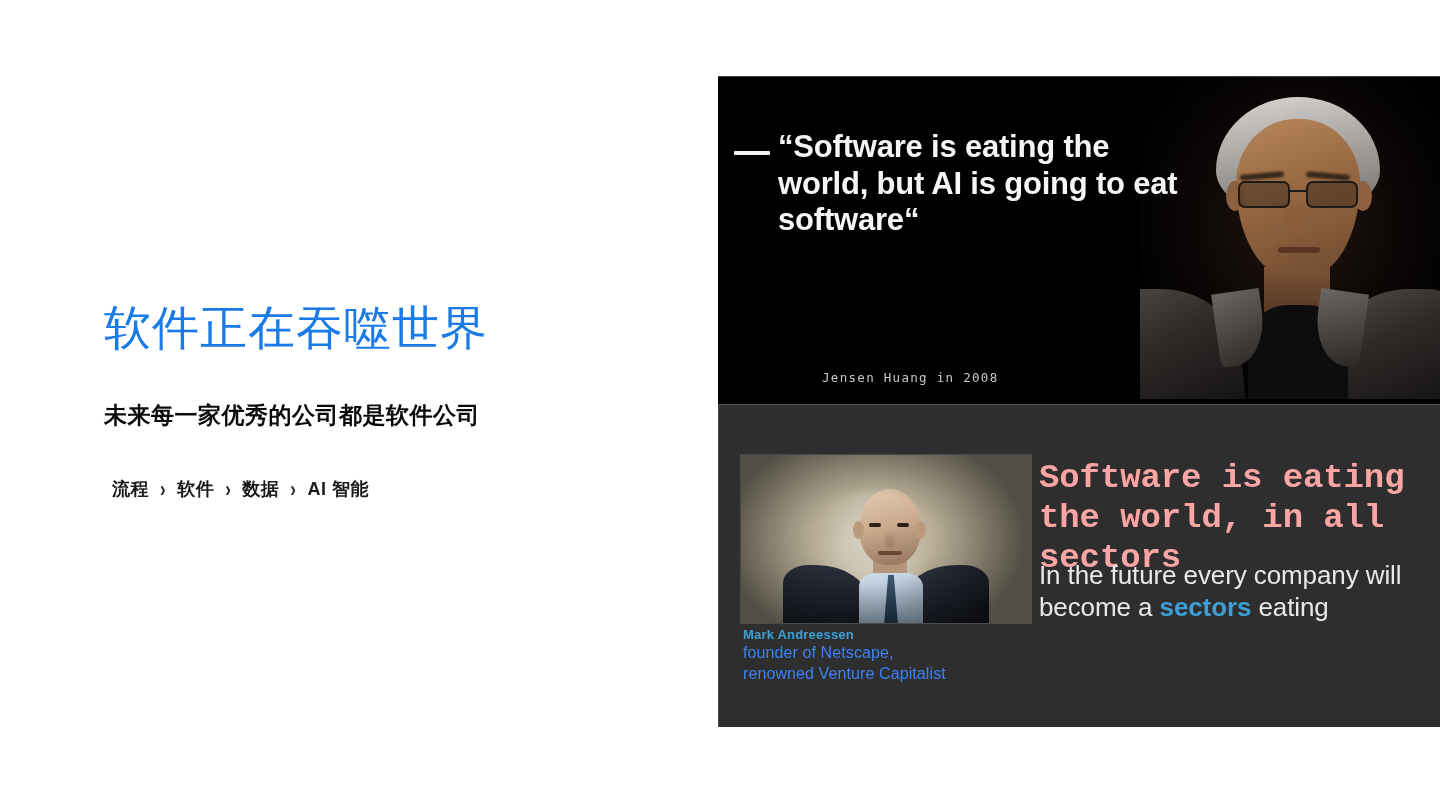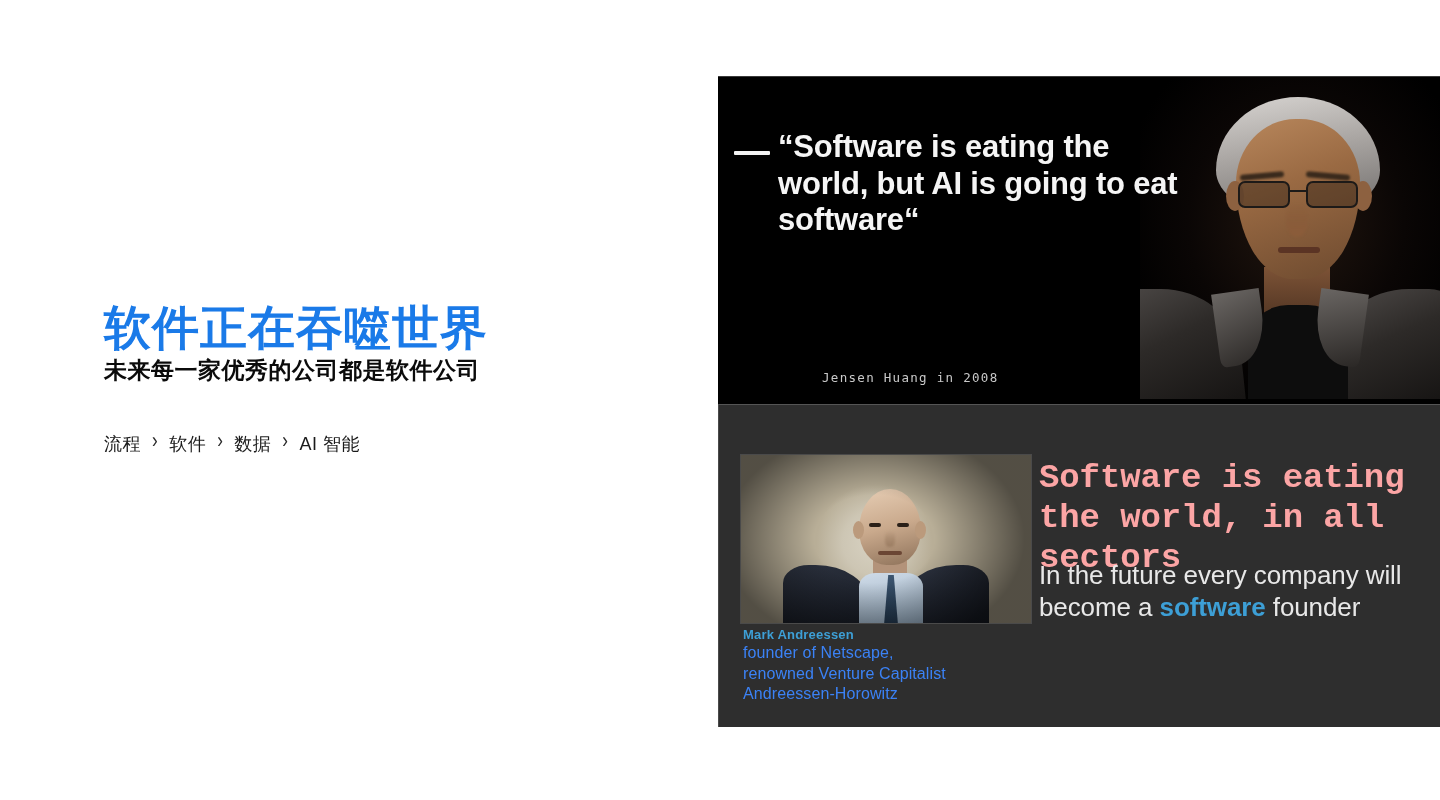"软件正在吞噬世界" .slide-title { font-weight: 700 -> 400 }
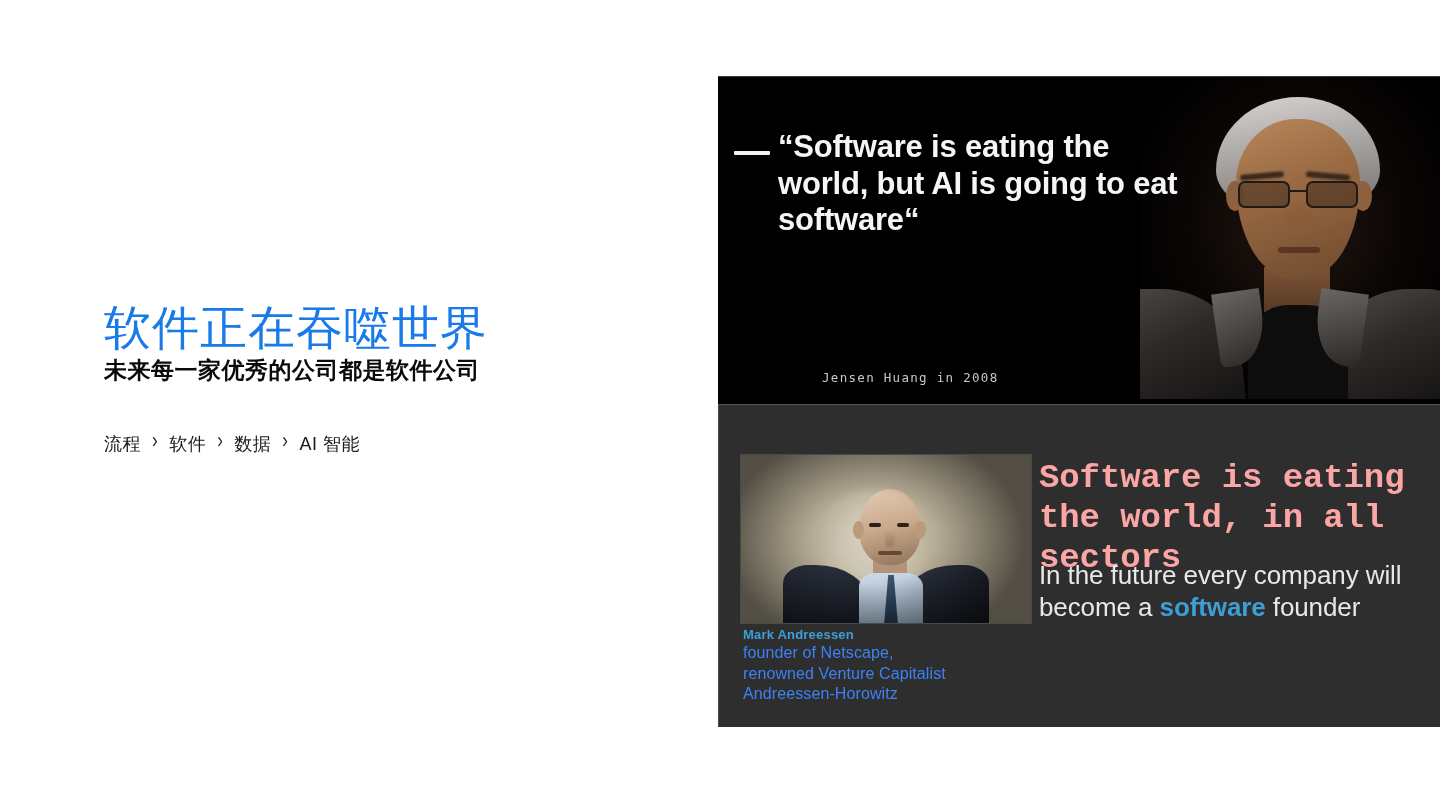"未来每一家优秀的公司都是软件公司" .slide-subtitle { margin-top: none -> 45px }
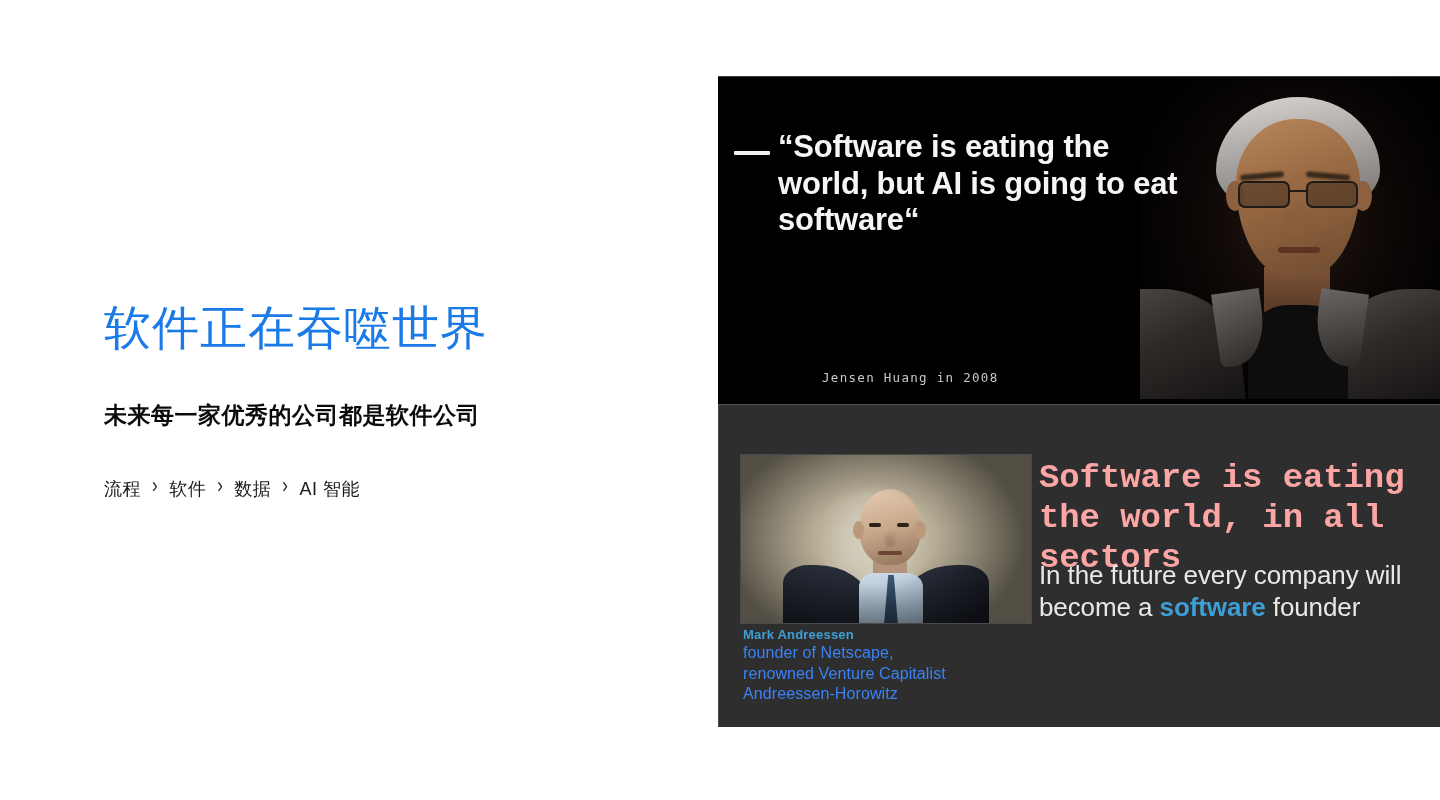"流程" .breadcrumb { align-items: flex-start -> flex-end; font-weight: 400 -> 700; margin-left: none -> 8px }
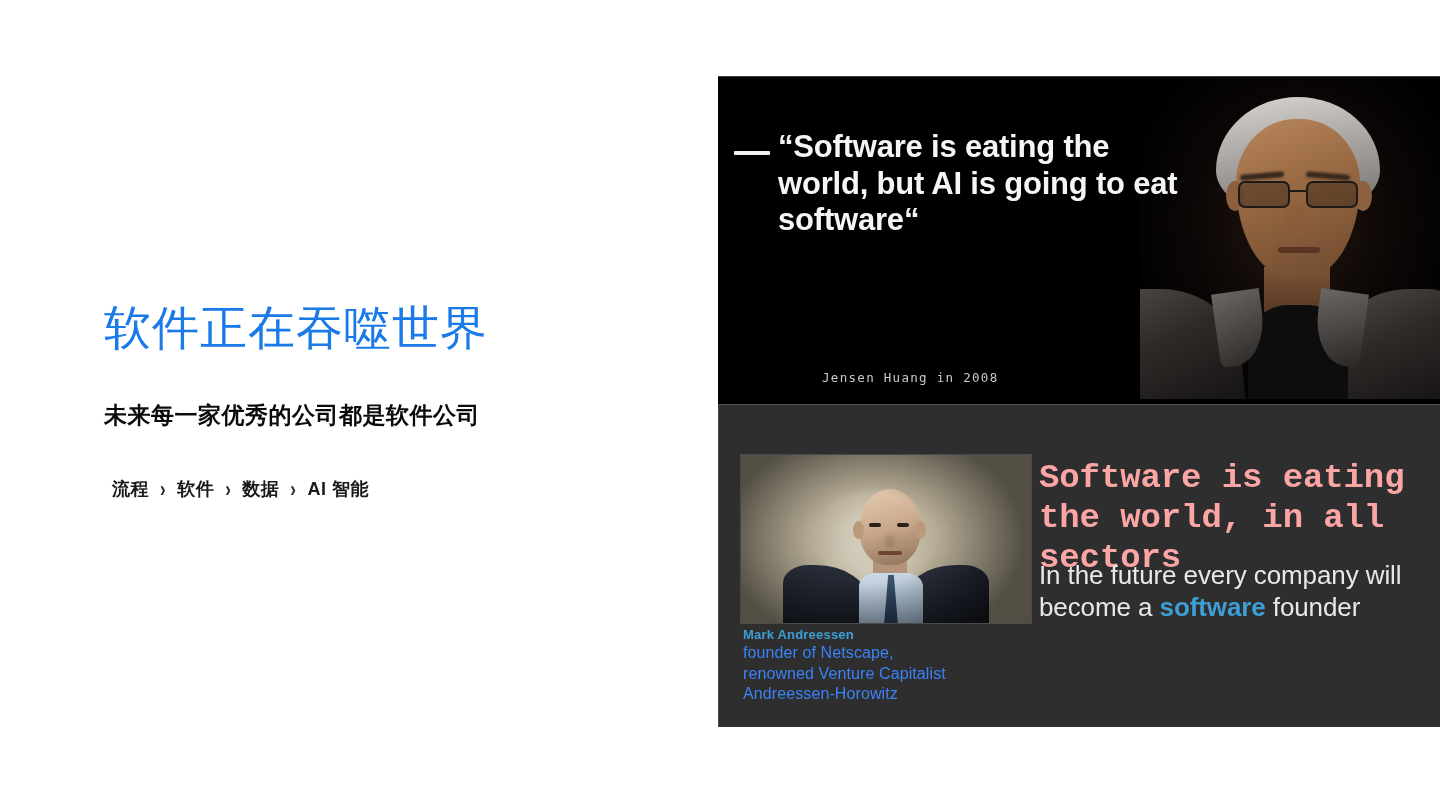"software" span.hl { text: software -> sectors }
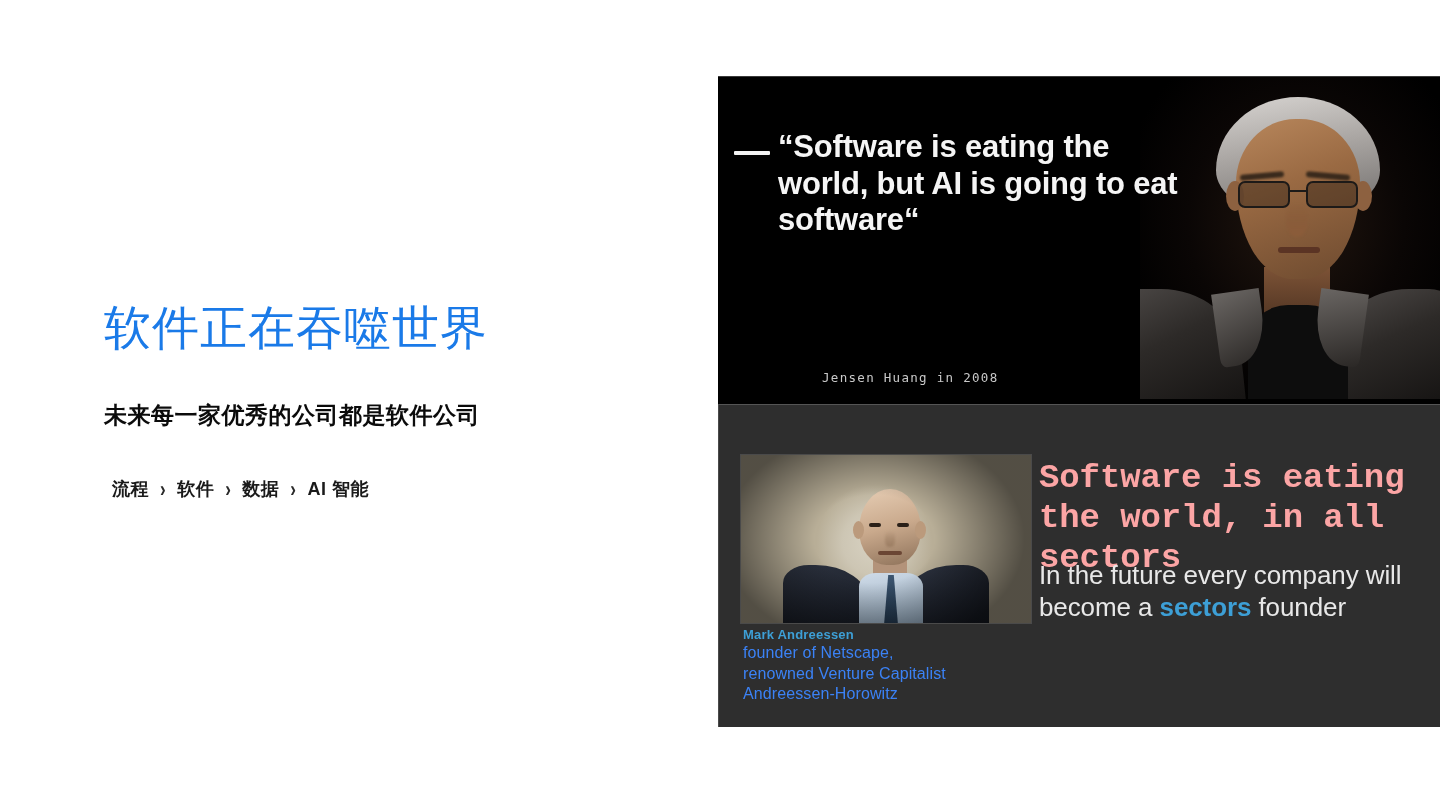"founder" span { text: founder -> eating }
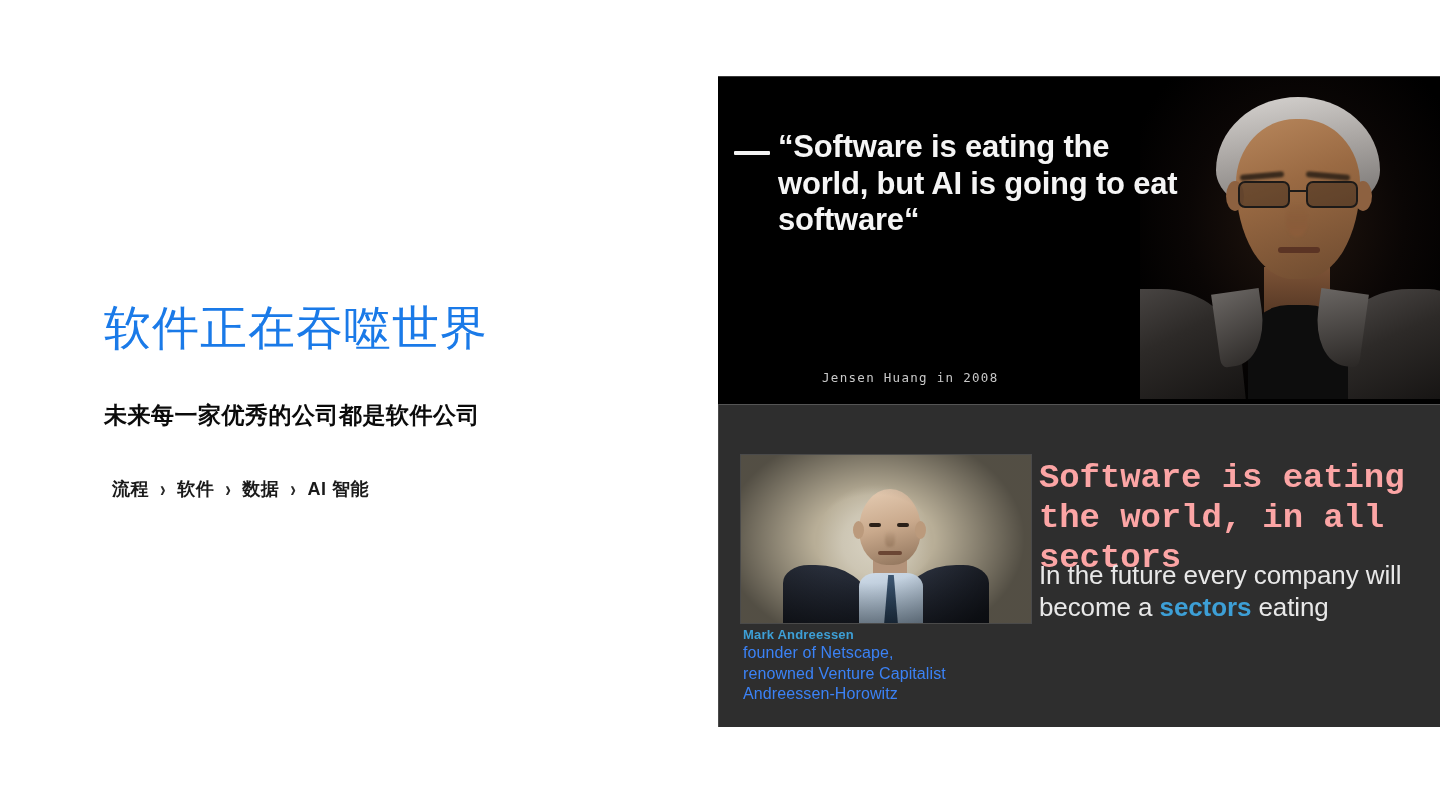"Andreessen-Horowitz" div.a-role { html: <div>Andreessen-Horowitz</div> -> none }
